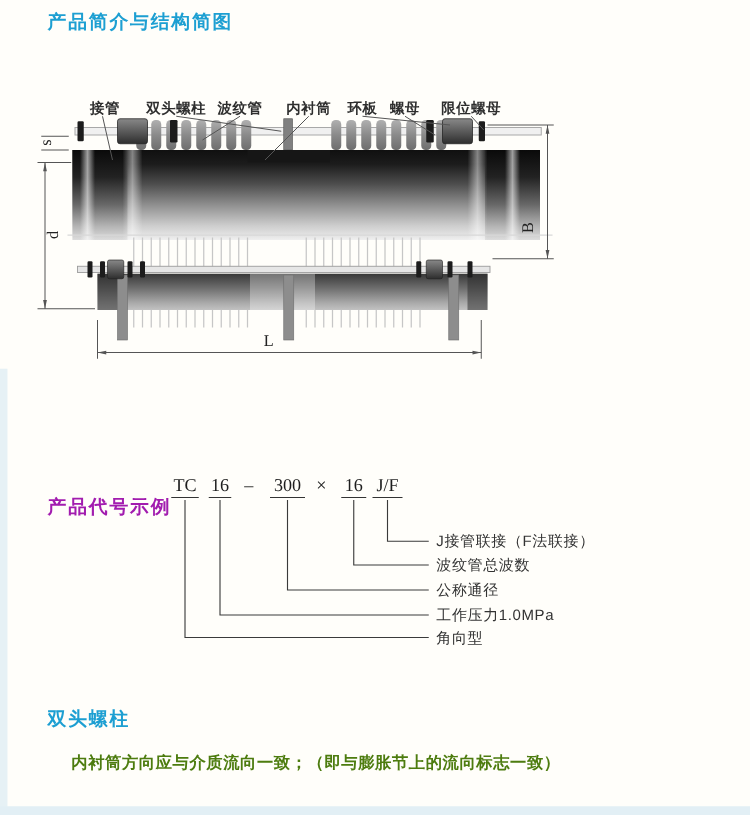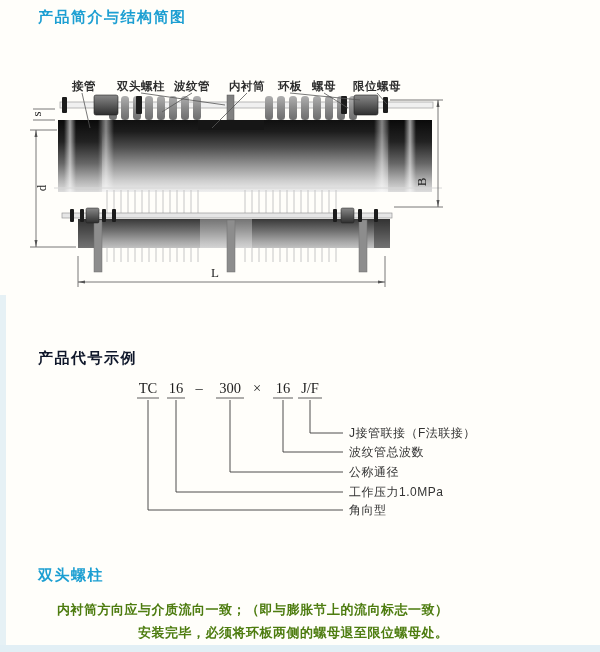"产品代号示例" div.sec-title { color: #0f172a -> #a21caf; margin-top: none -> 47px }
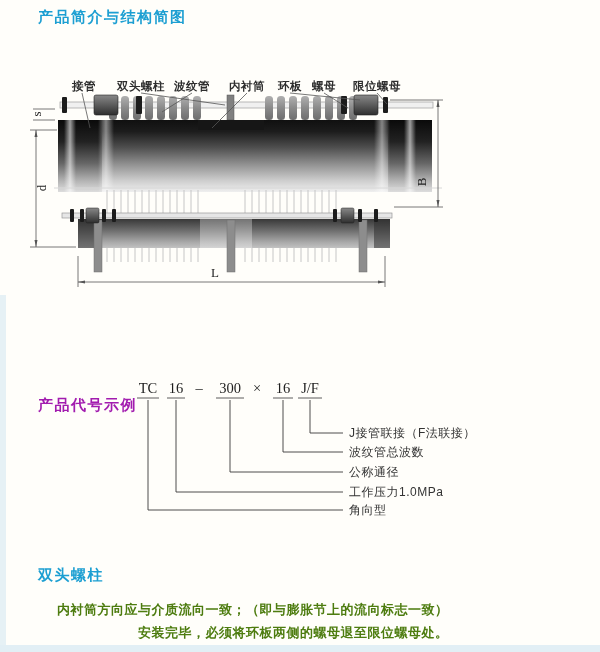"安装完毕，必须将环板两侧的螺母退至限位螺母处。" div { html: <div>安装完毕，必须将环板两侧的螺母退至限位螺母处。</div> -> none }
